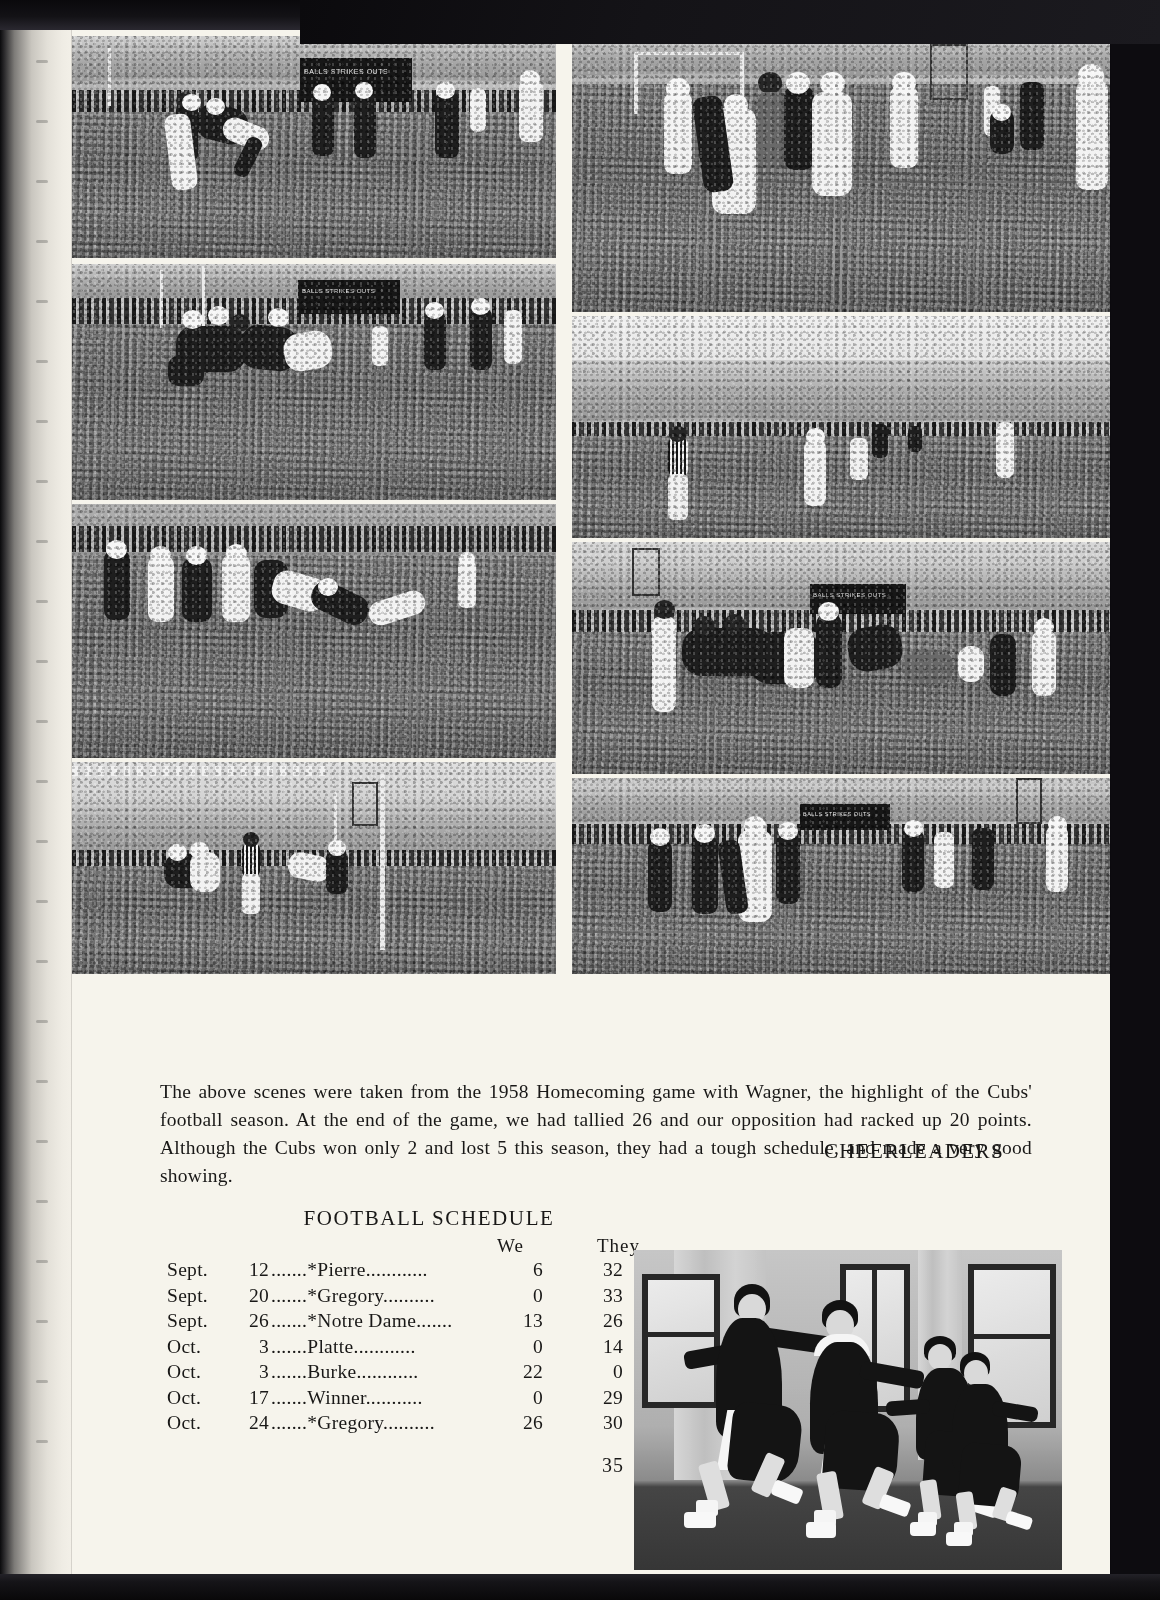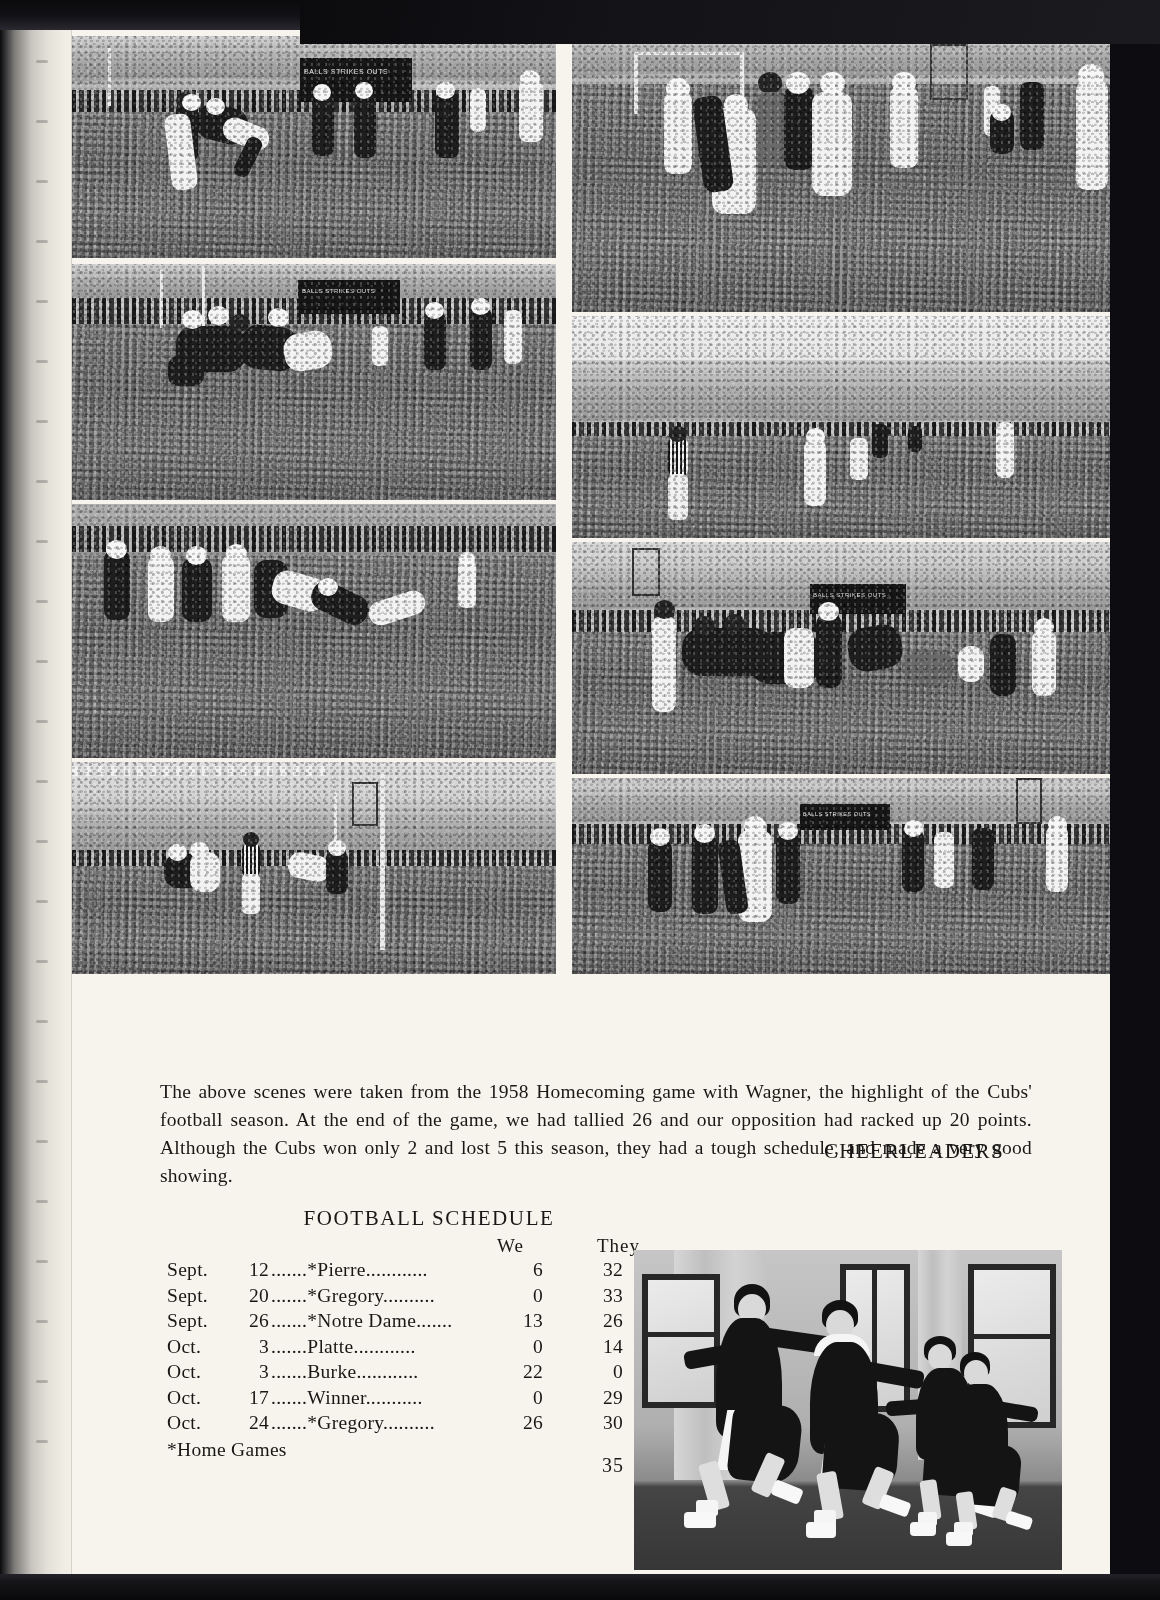"*Home Games" div.homegames { html: <div>*Home Games</div> -> none }
